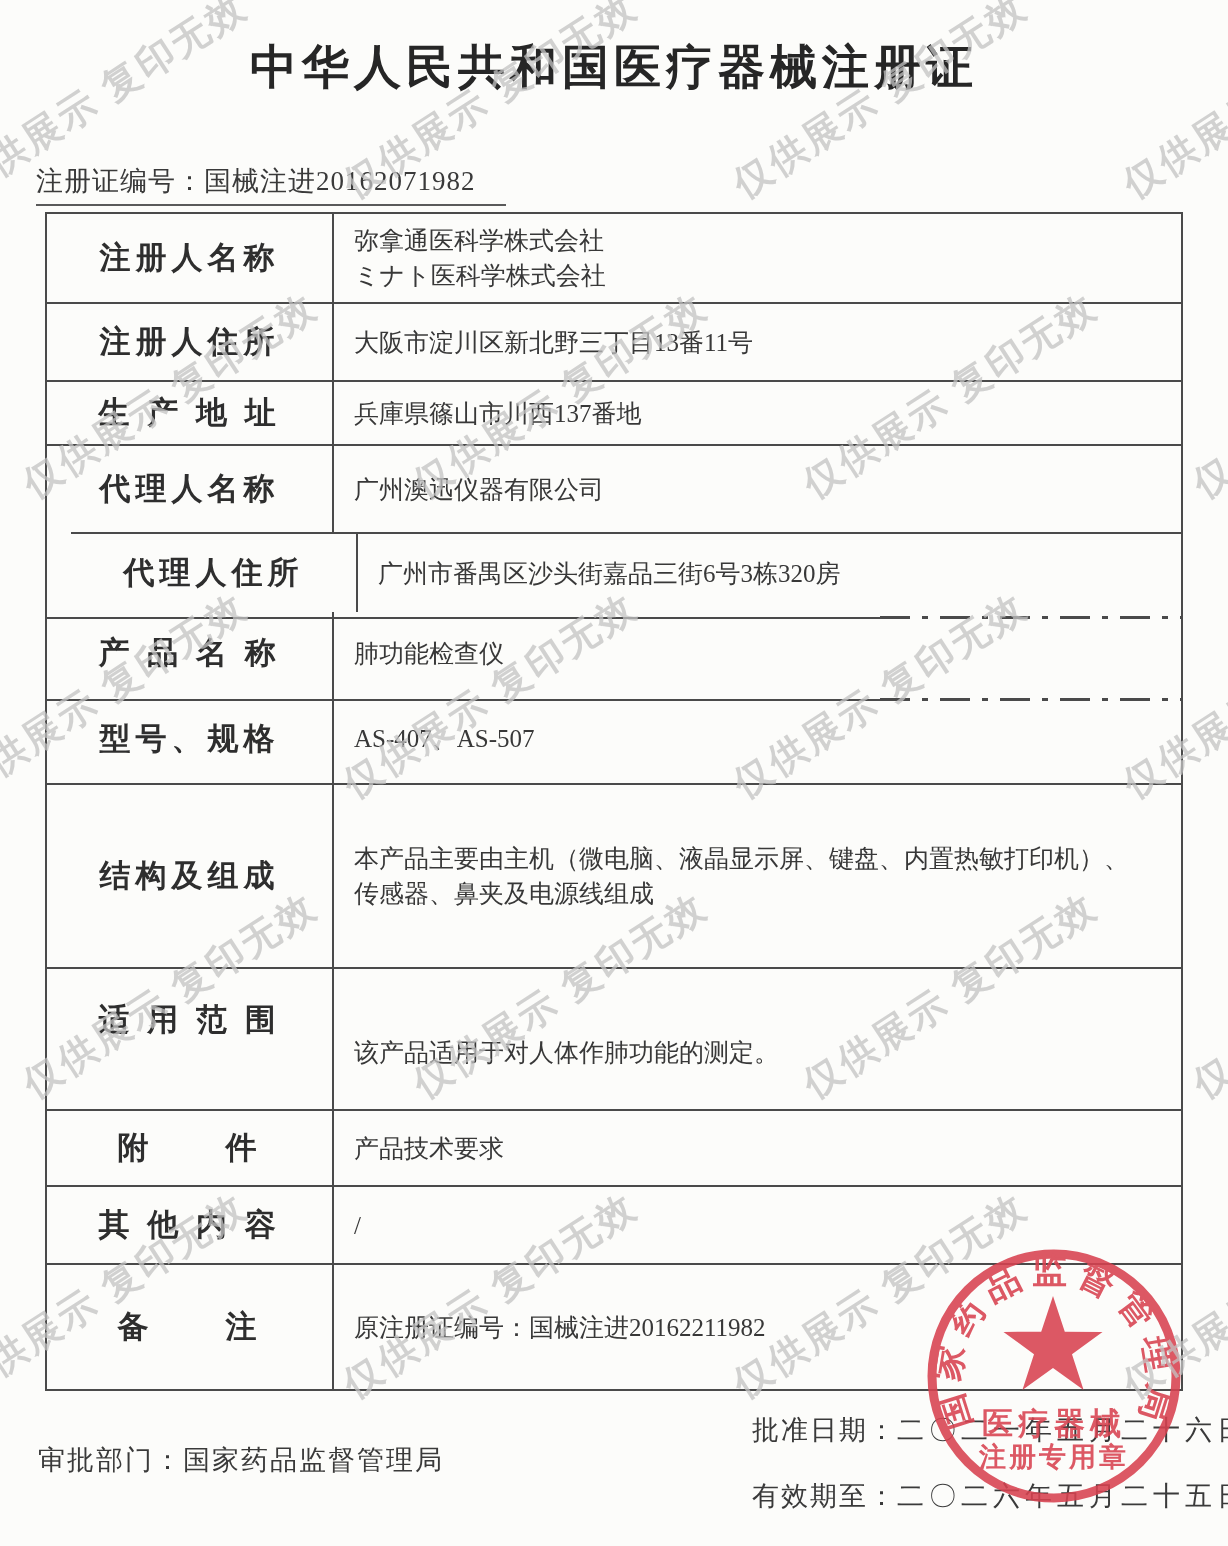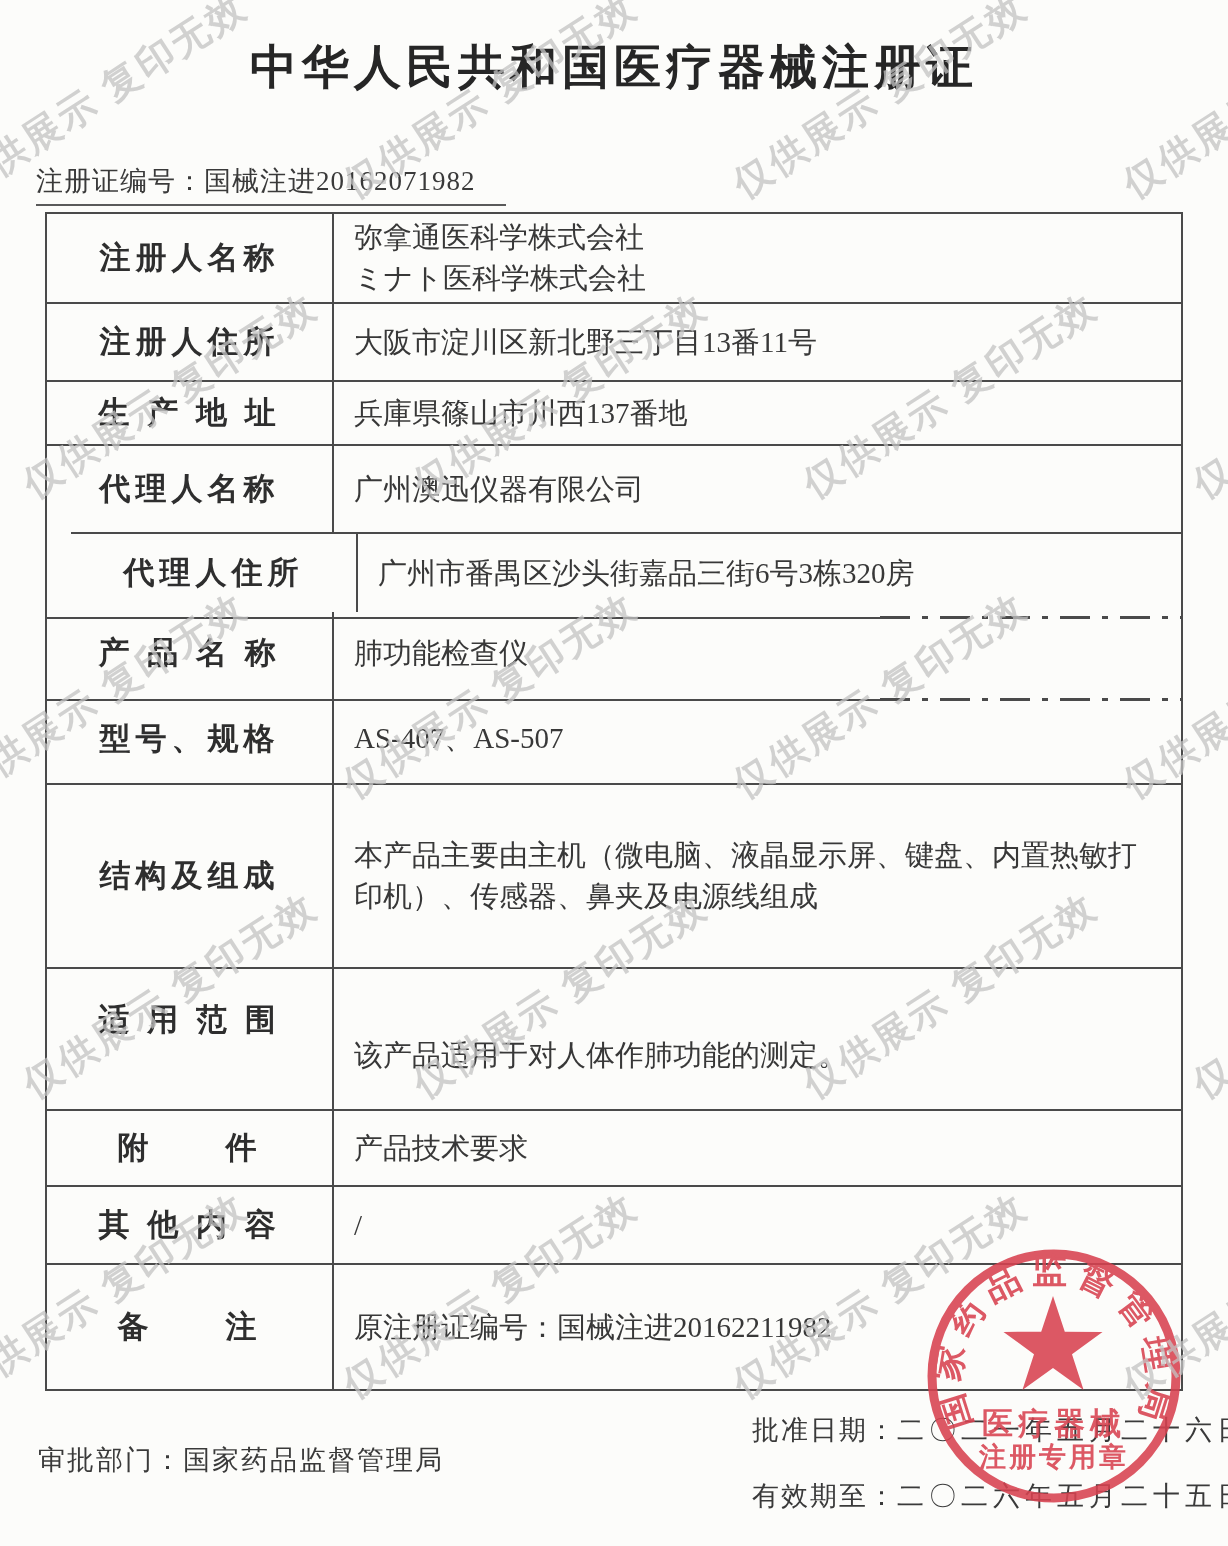"弥拿通医科学株式会社" .cell-value { font-size: 29px -> 25px }
